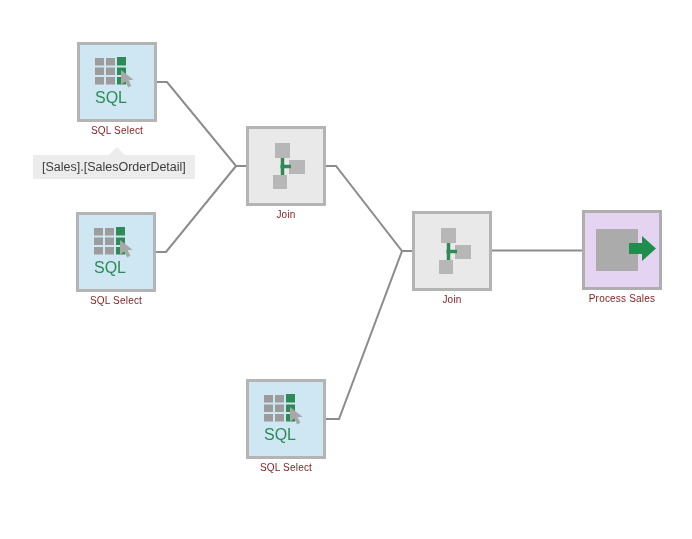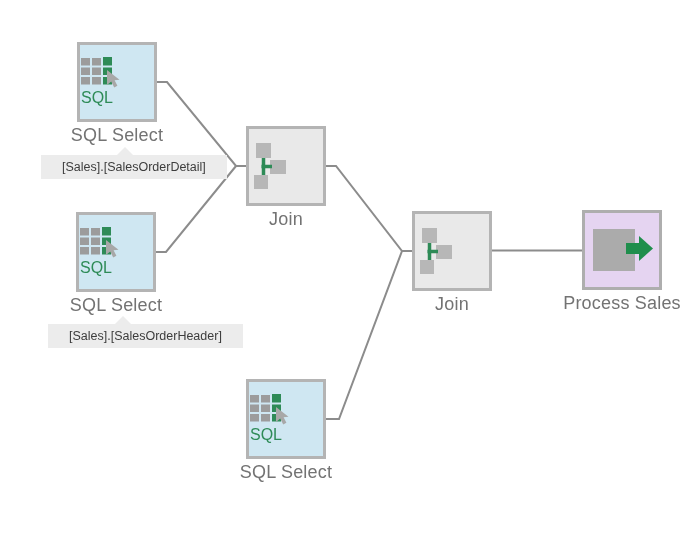"SQL" .node-box { justify-content: flex-start -> center }
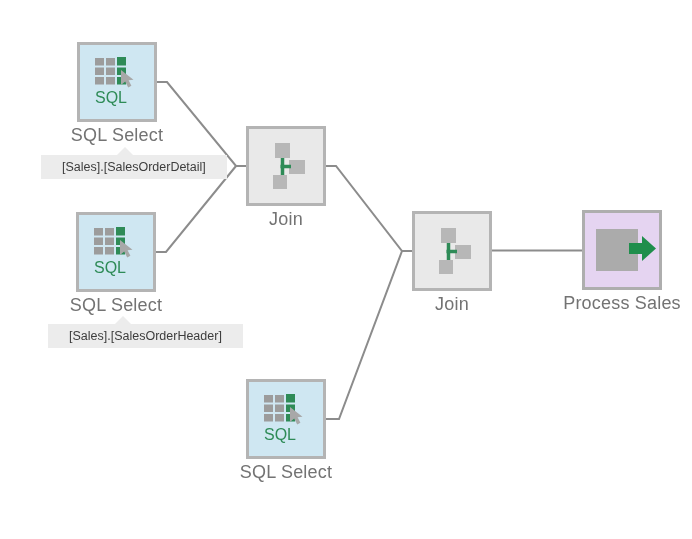"SQL Select" .node-label { color: #737373 -> #7f1d1d; font-size: 18px -> 10px }
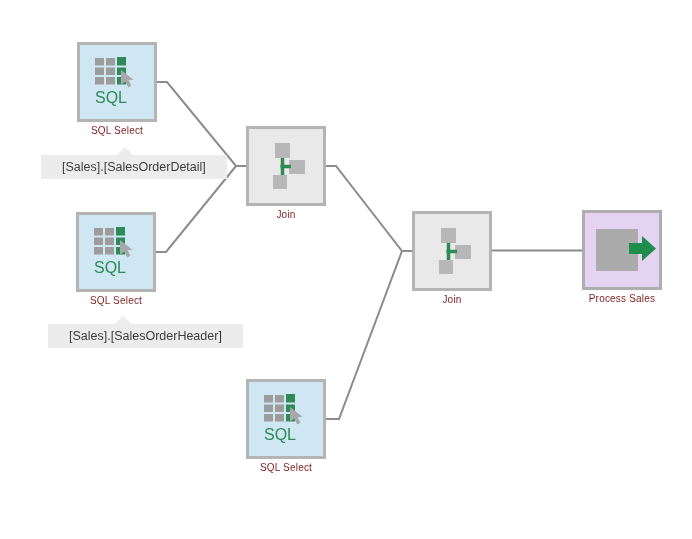"[Sales].[SalesOrderDetail]" .callout { margin-left: 8px -> none; padding: 5px 21px -> 5px 9px }
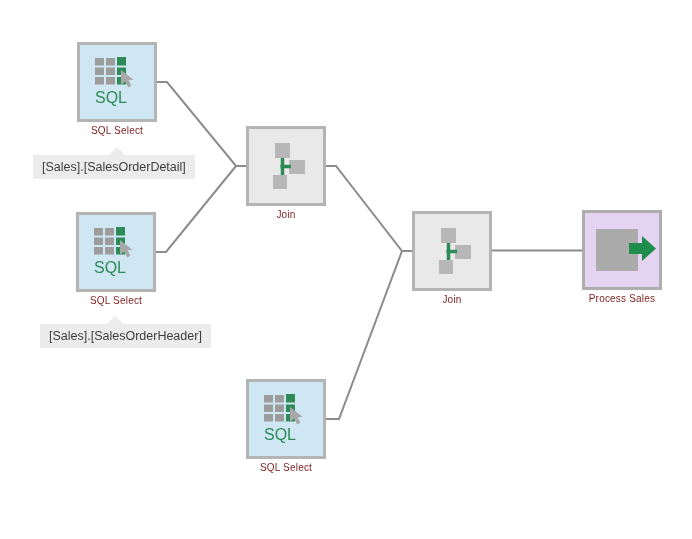"[Sales].[SalesOrderHeader]" div.callout { html: <div> <span></span> <span>[Sales].[SalesOrderHeader]</span> </div> -> none }
